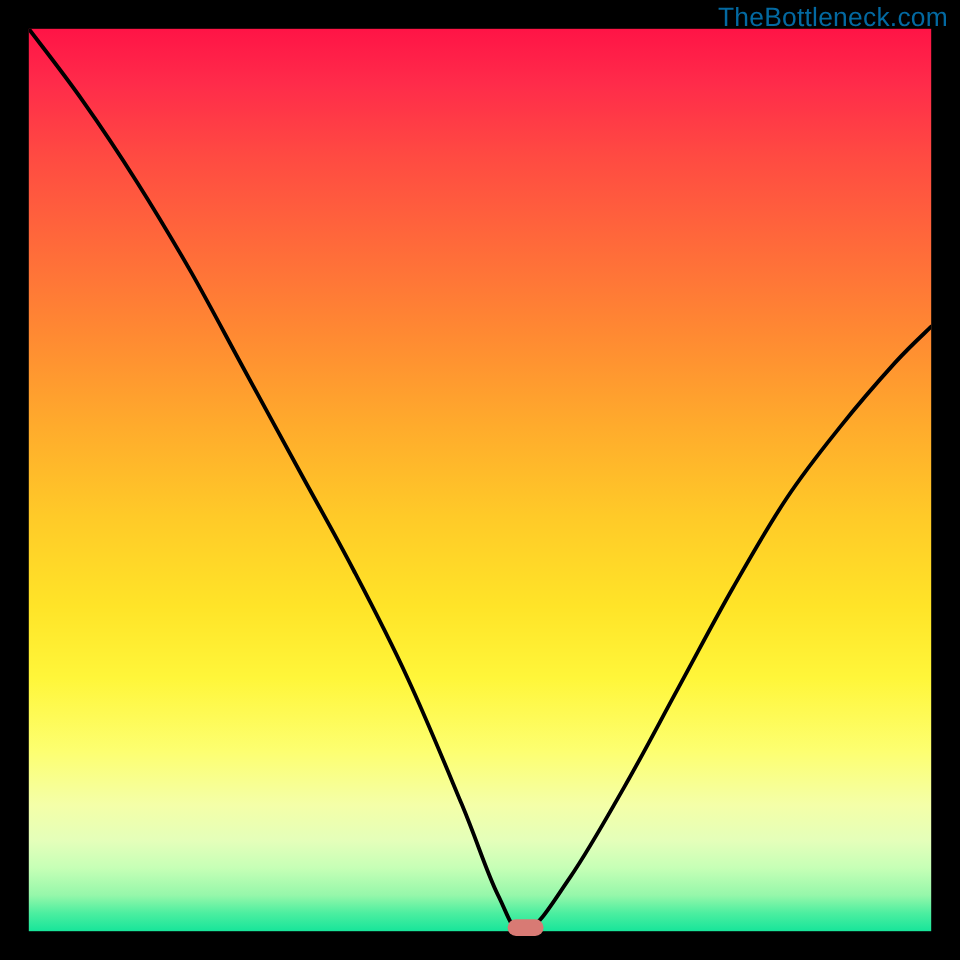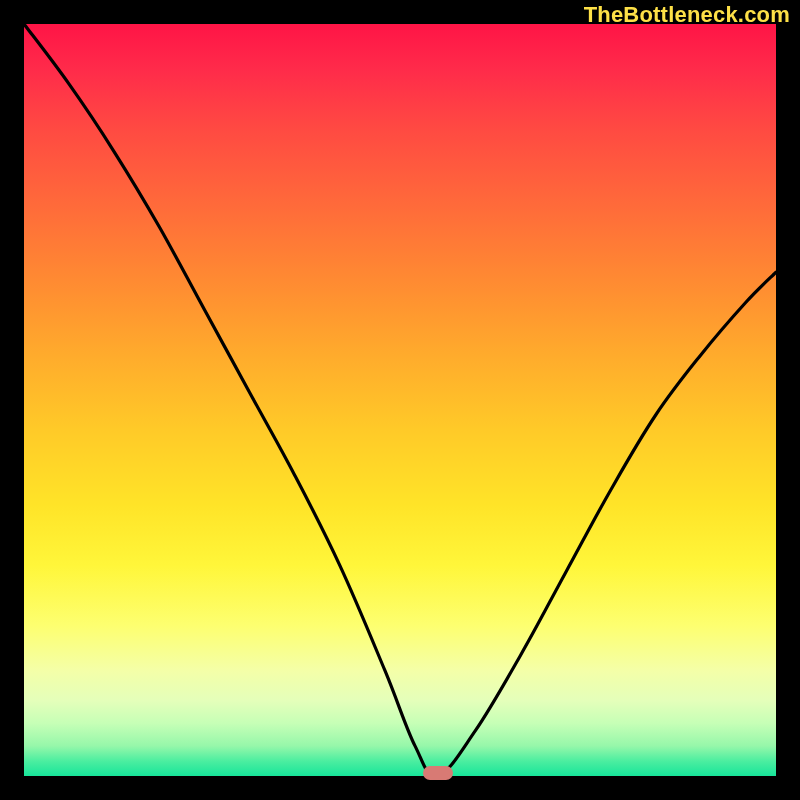"TheBottleneck.com" .watermark { color: #fde047 -> #0369a1; font-weight: 700 -> 400 }
